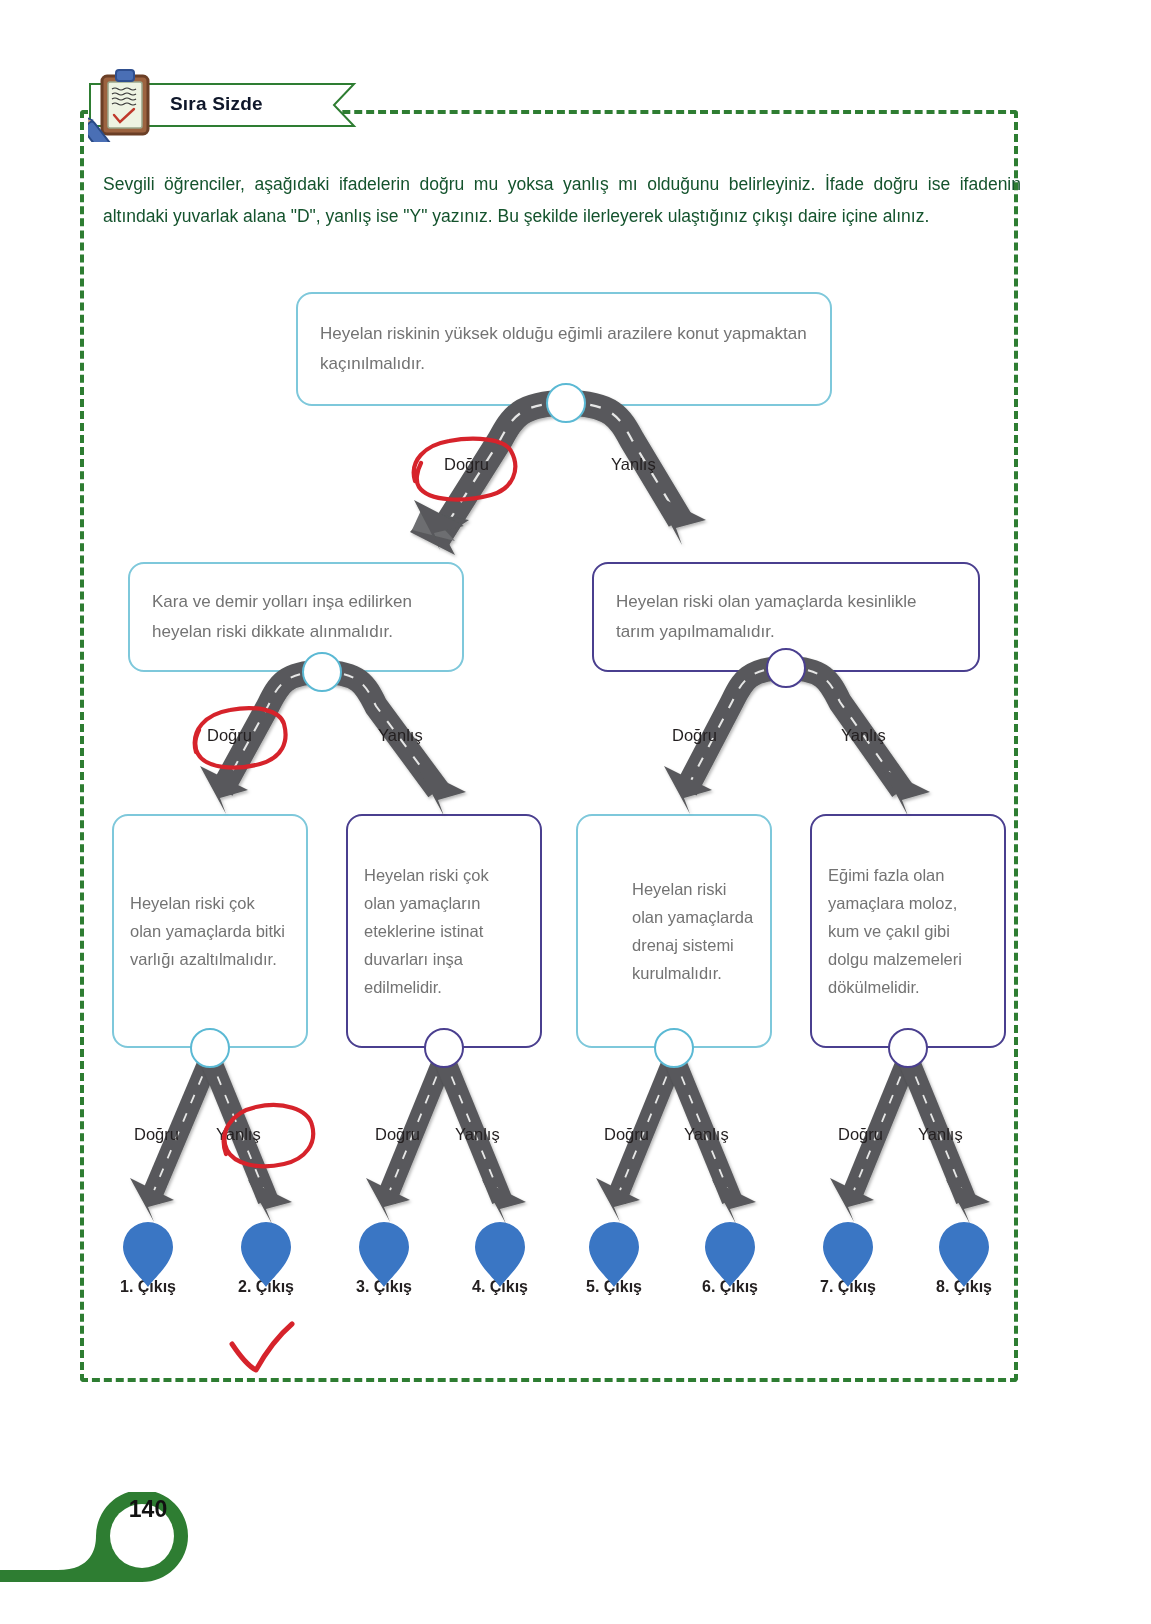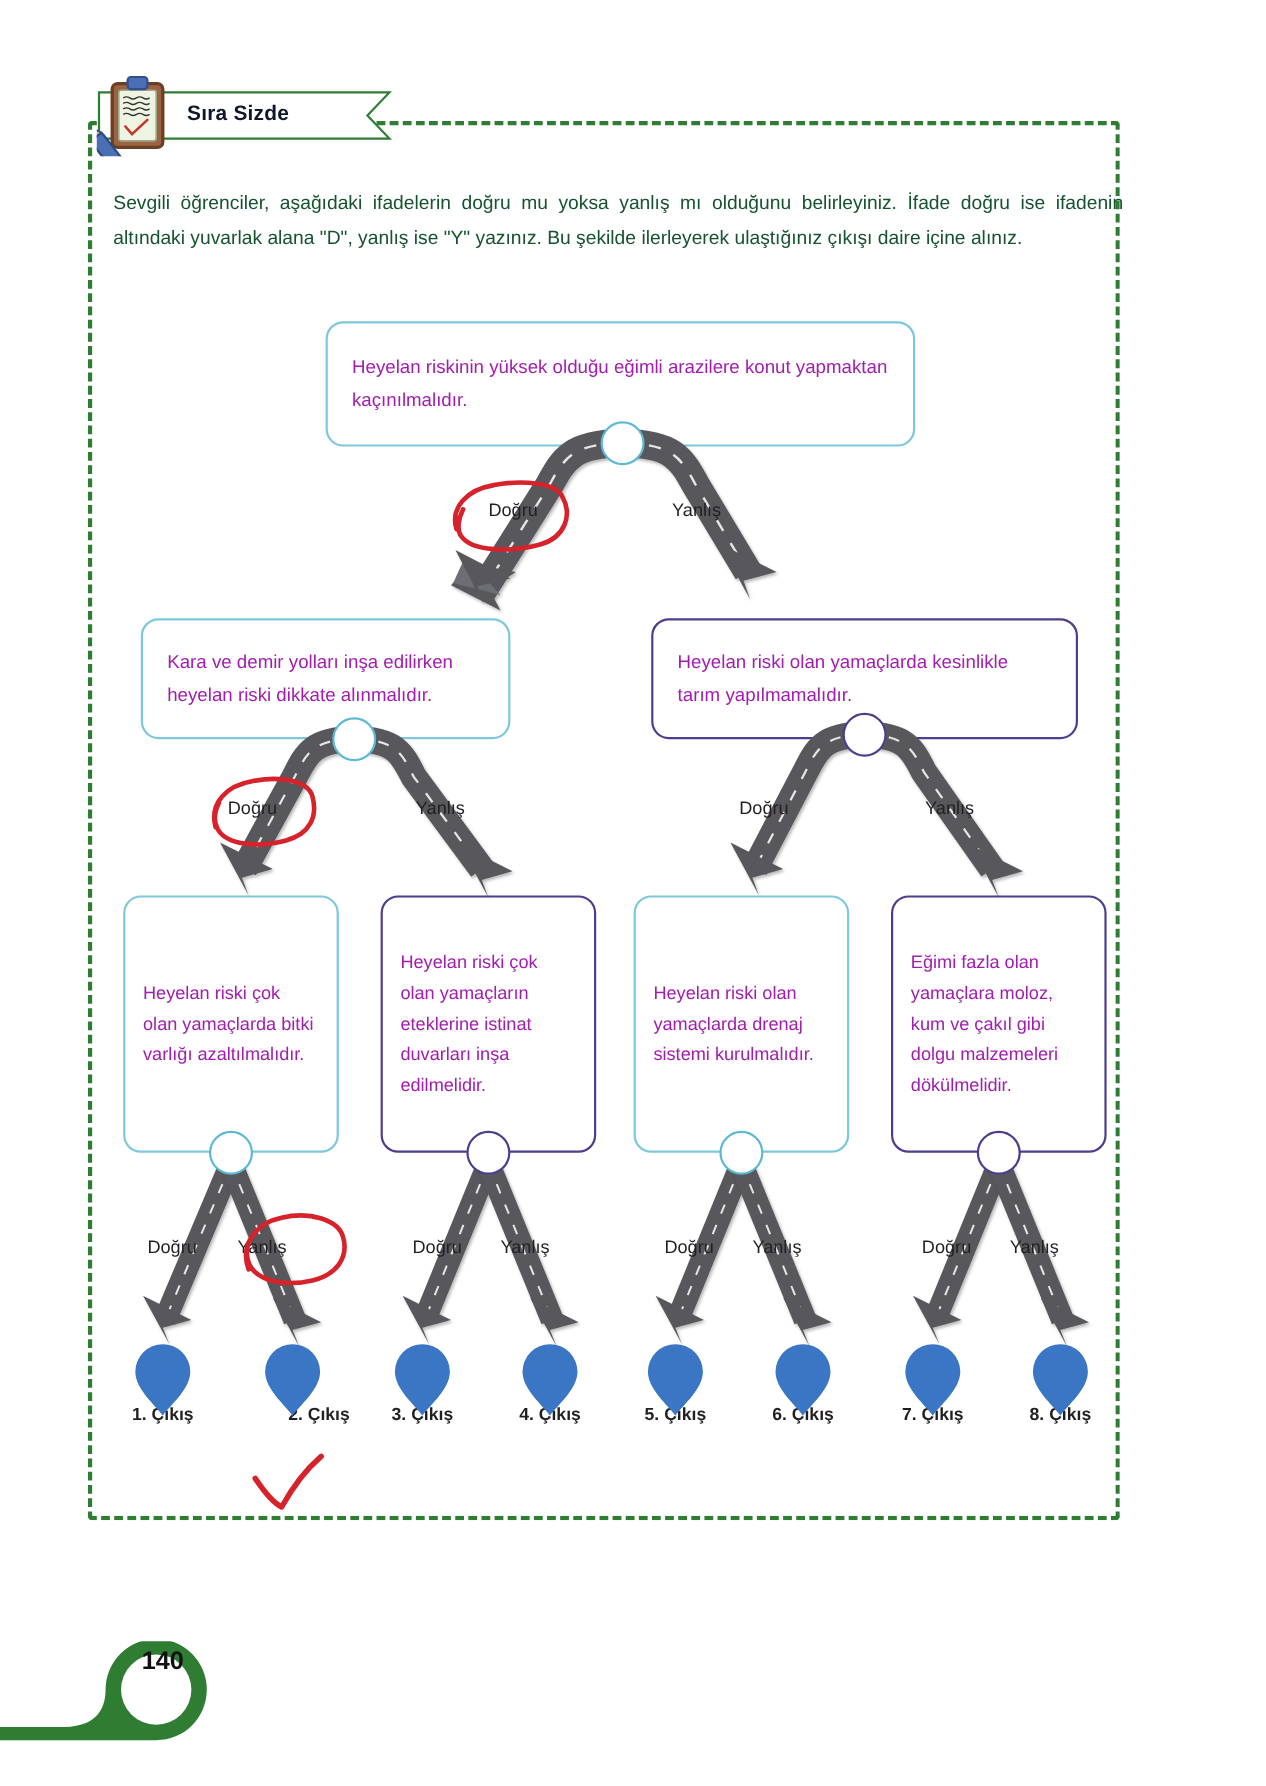"Heyelan riskinin yüksek olduğu eğimli" .node .txt { color: #a21caf -> #737373 }
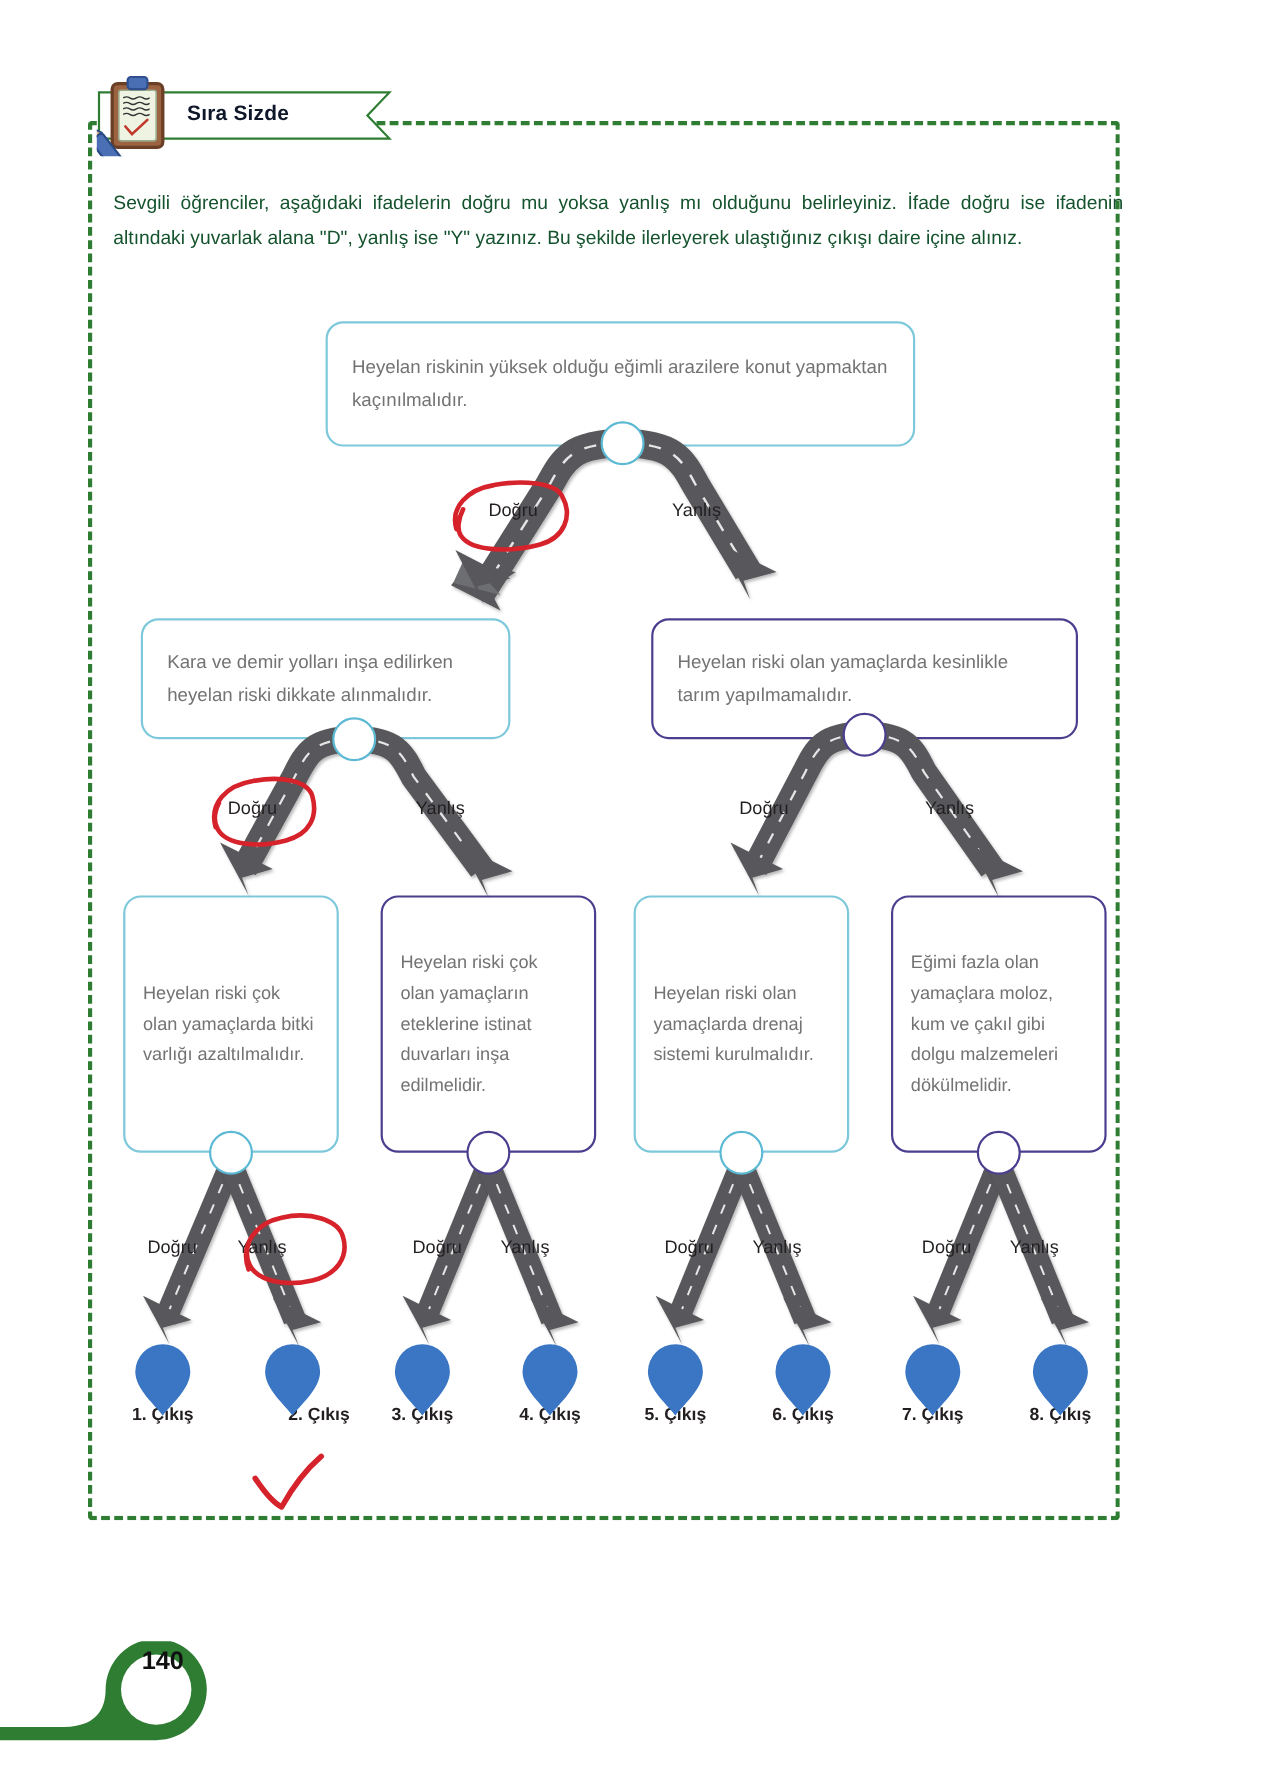"Heyelan riski olan yamaçlarda drenaj" div.node { padding-left: none -> 38px }
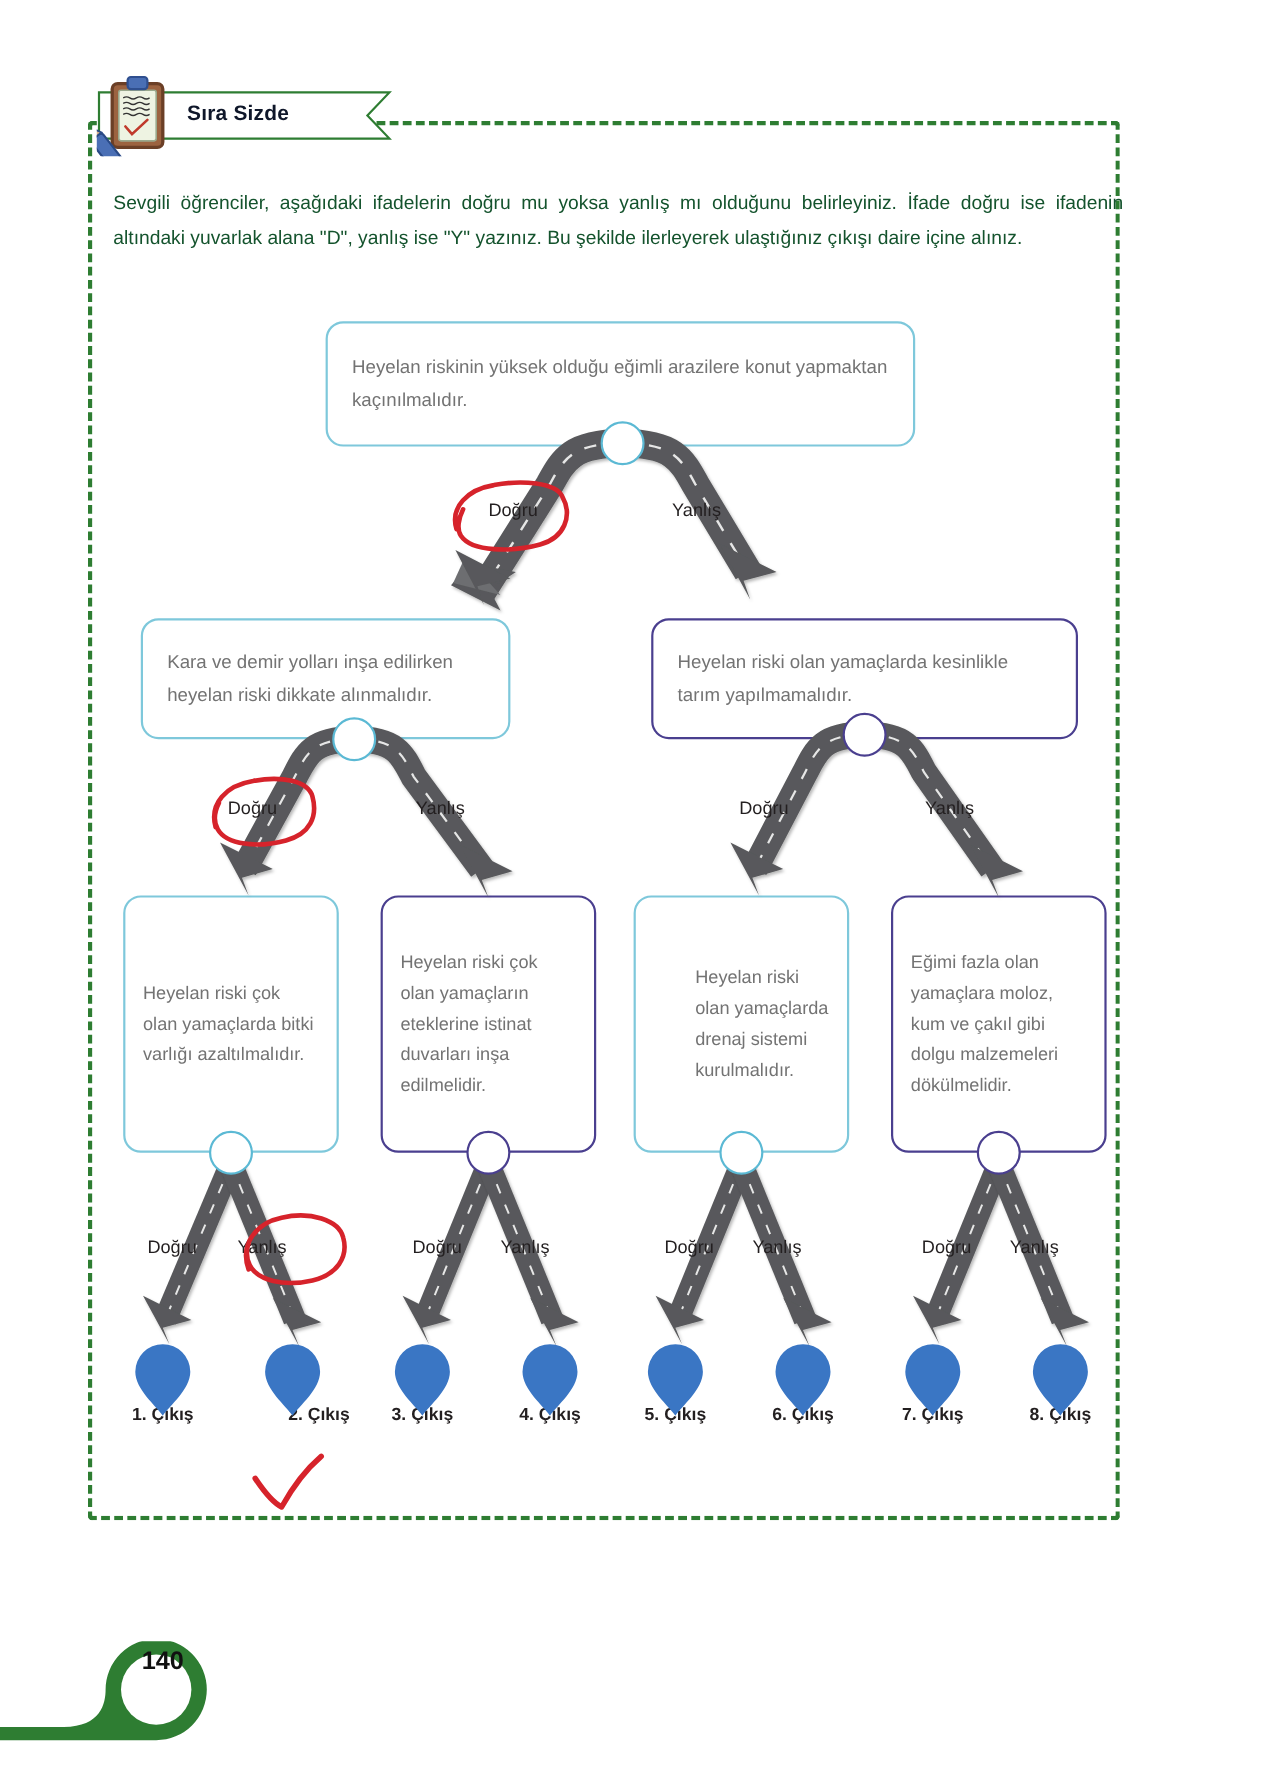"2. Çıkış" div.exit-label { text-align: right -> none }
